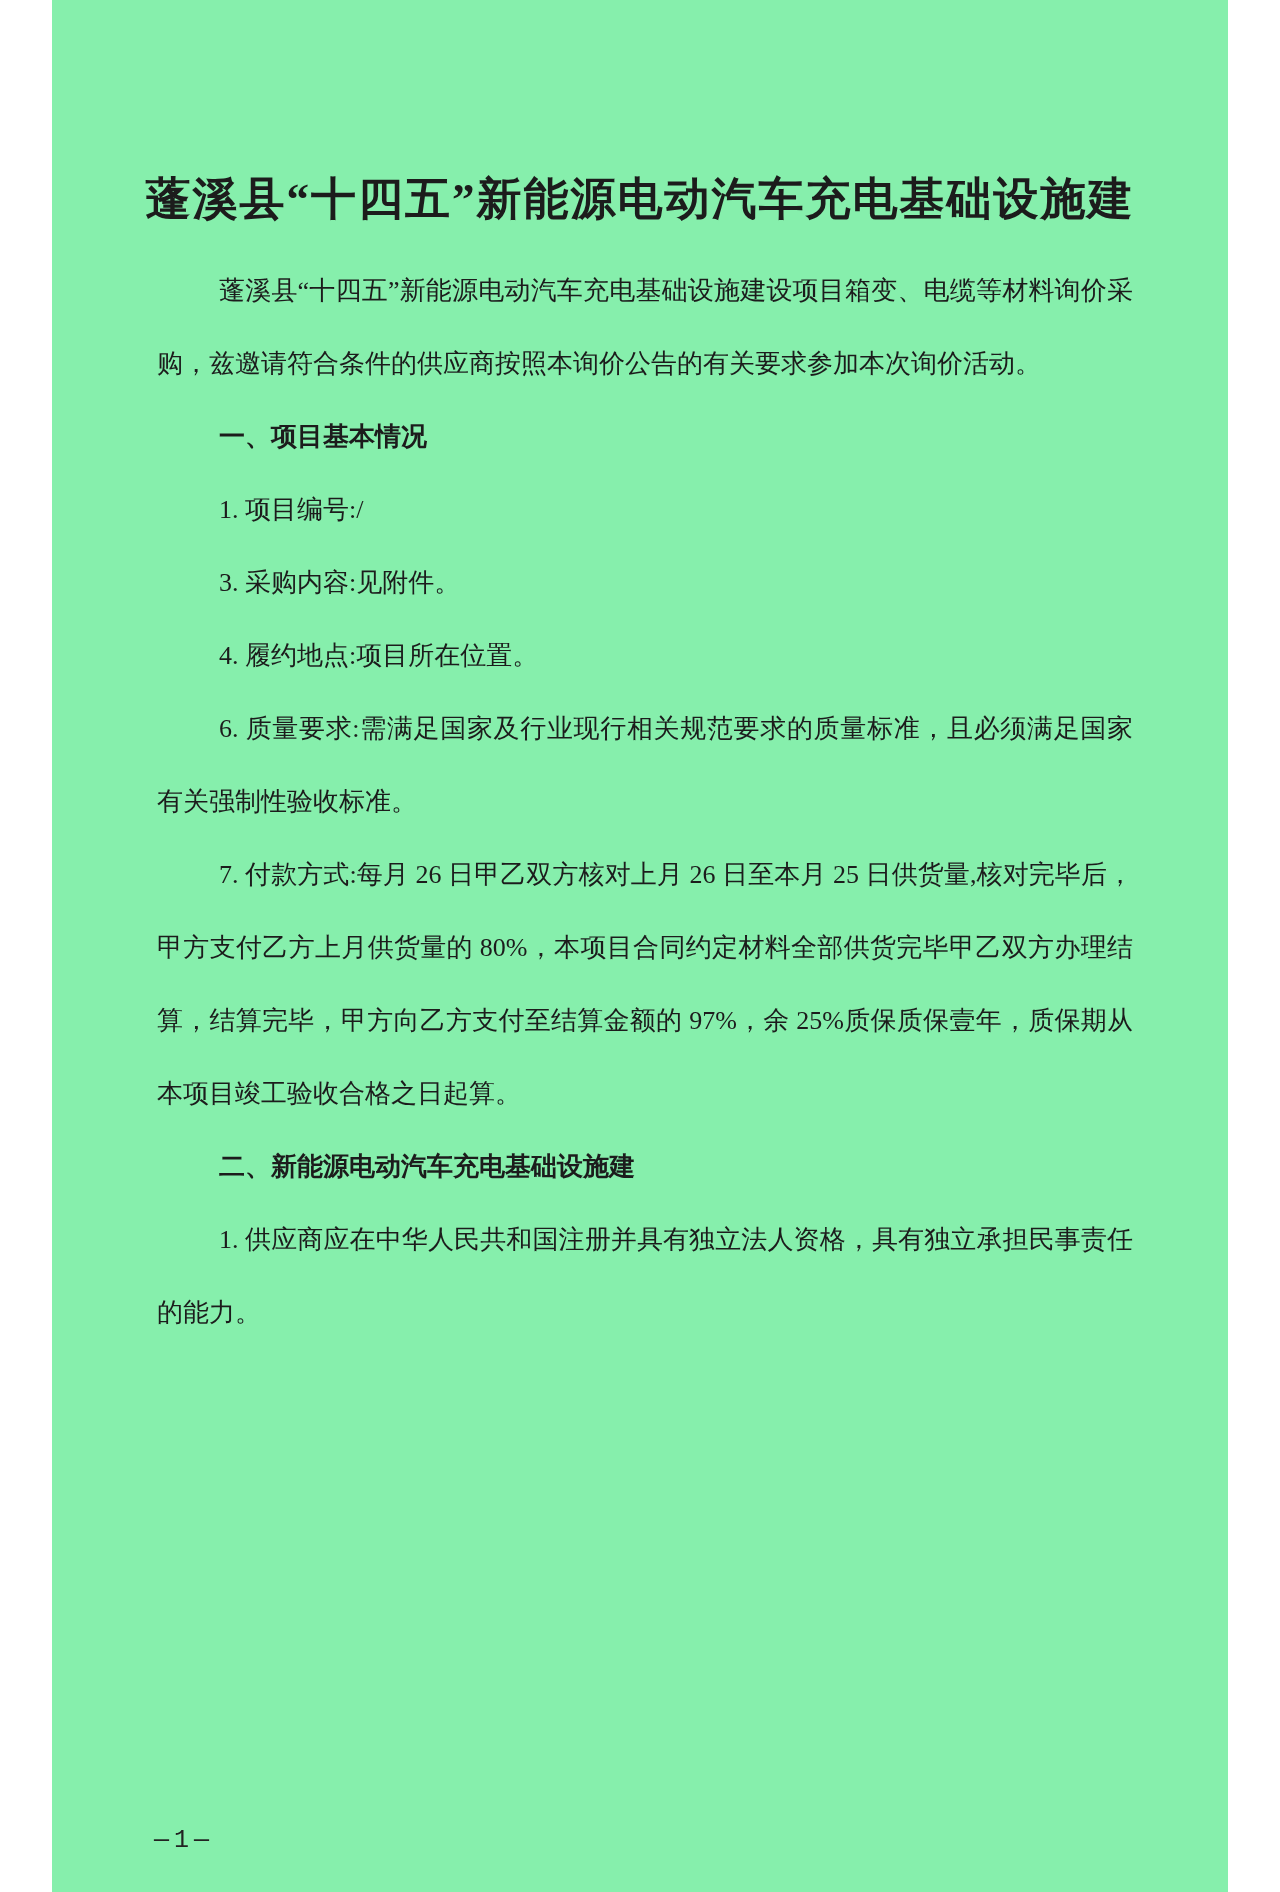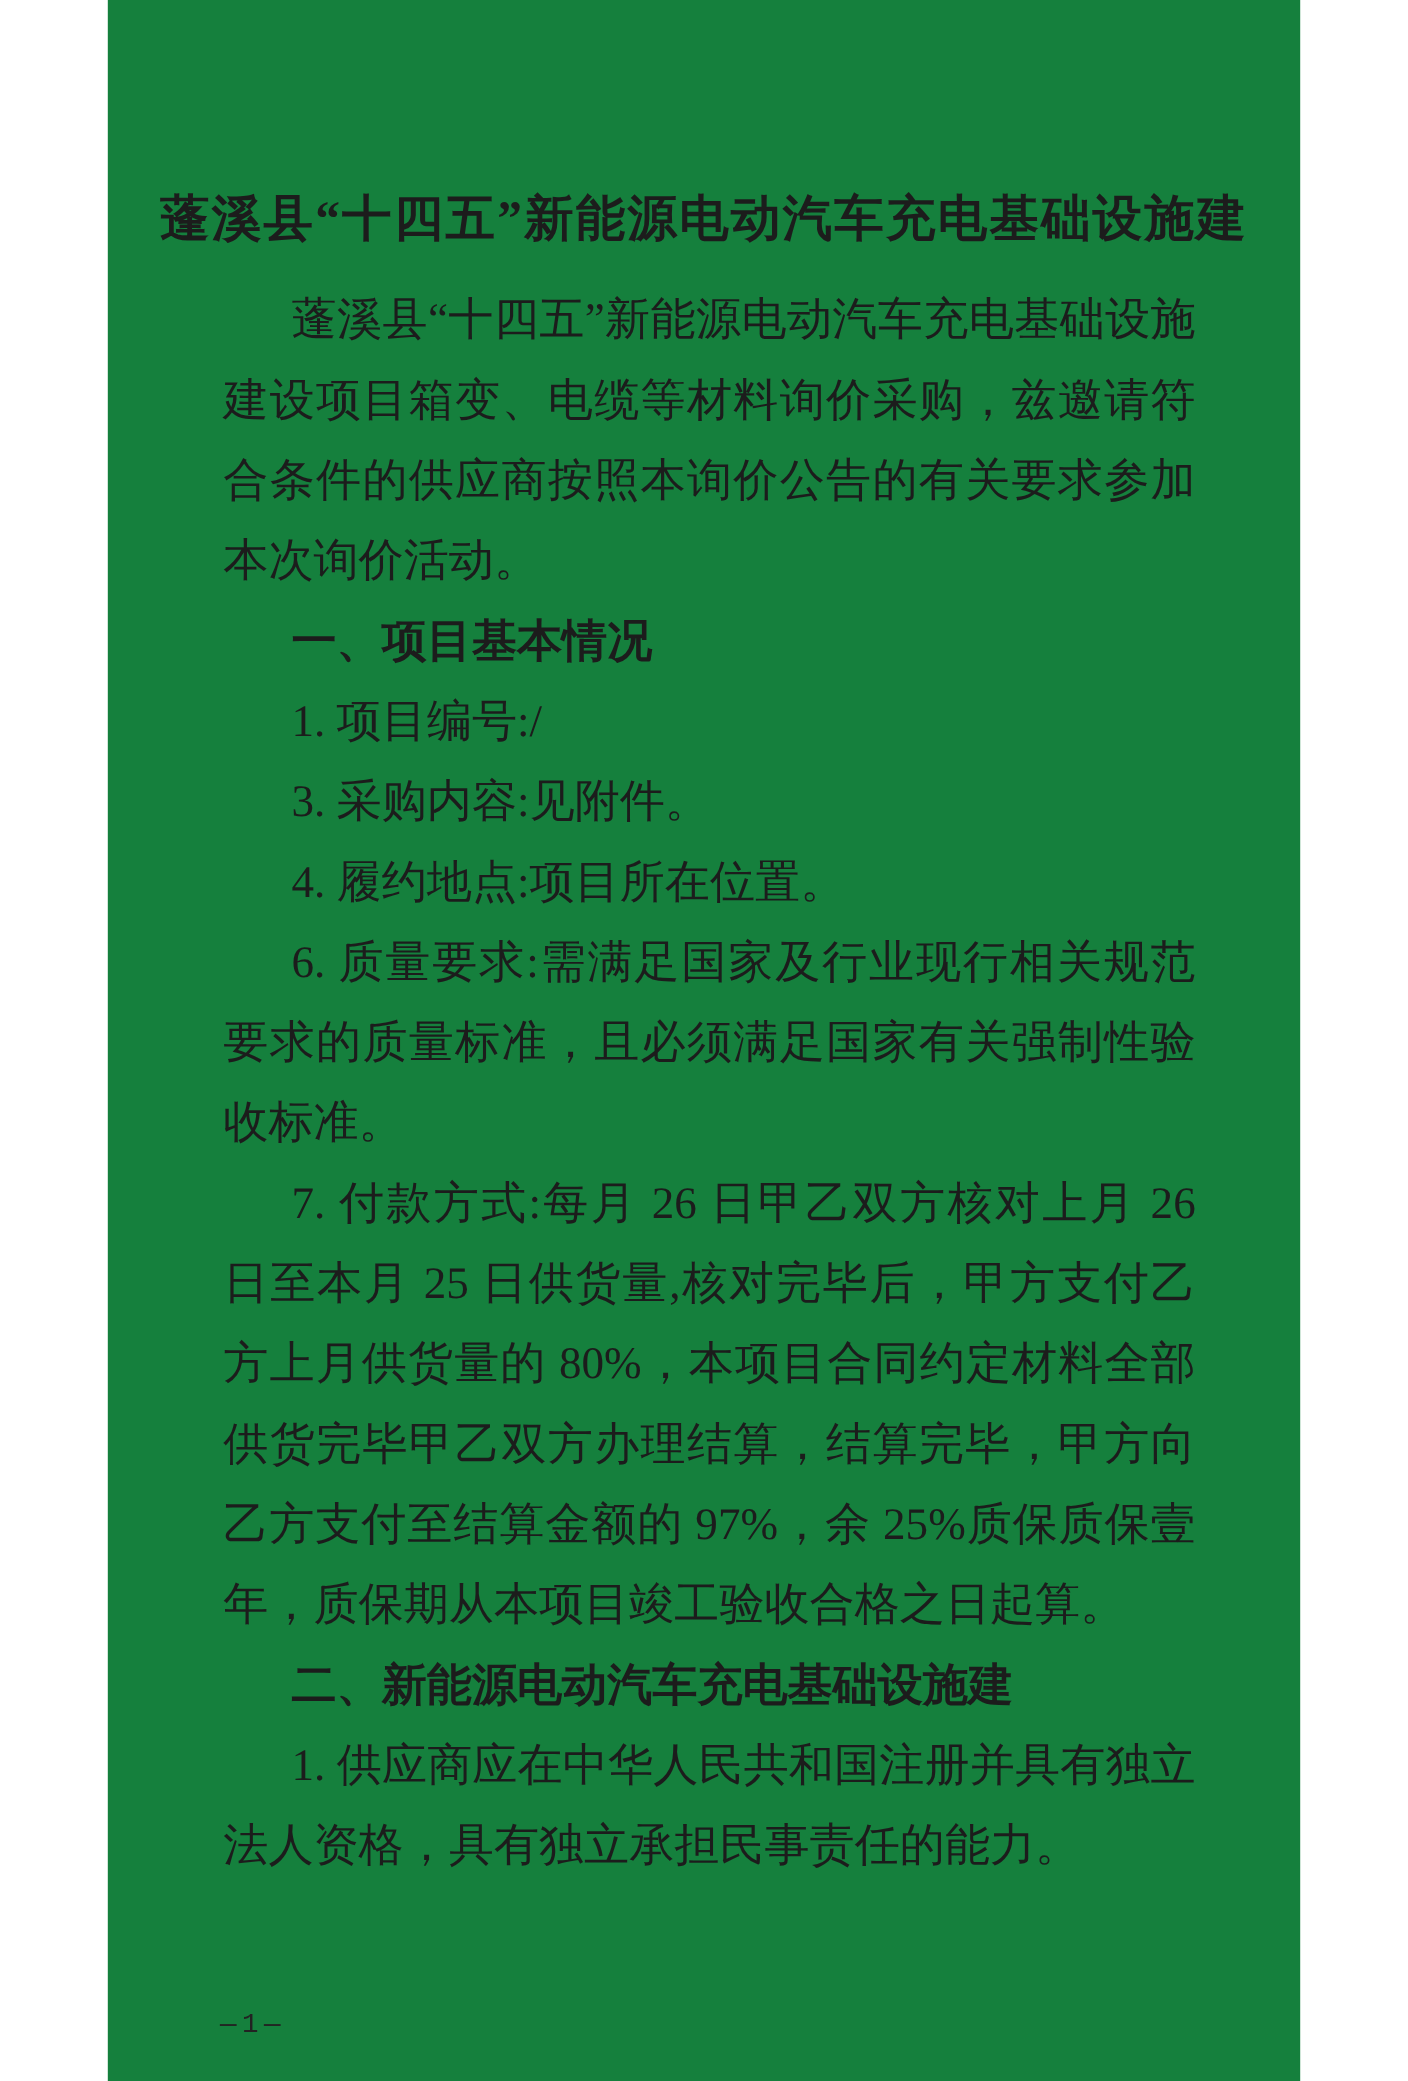"蓬溪县“十四五”新能源电动汽车充电基础设施建" .page { background: #15803d -> #86efac; width: 1084px -> 1176px }
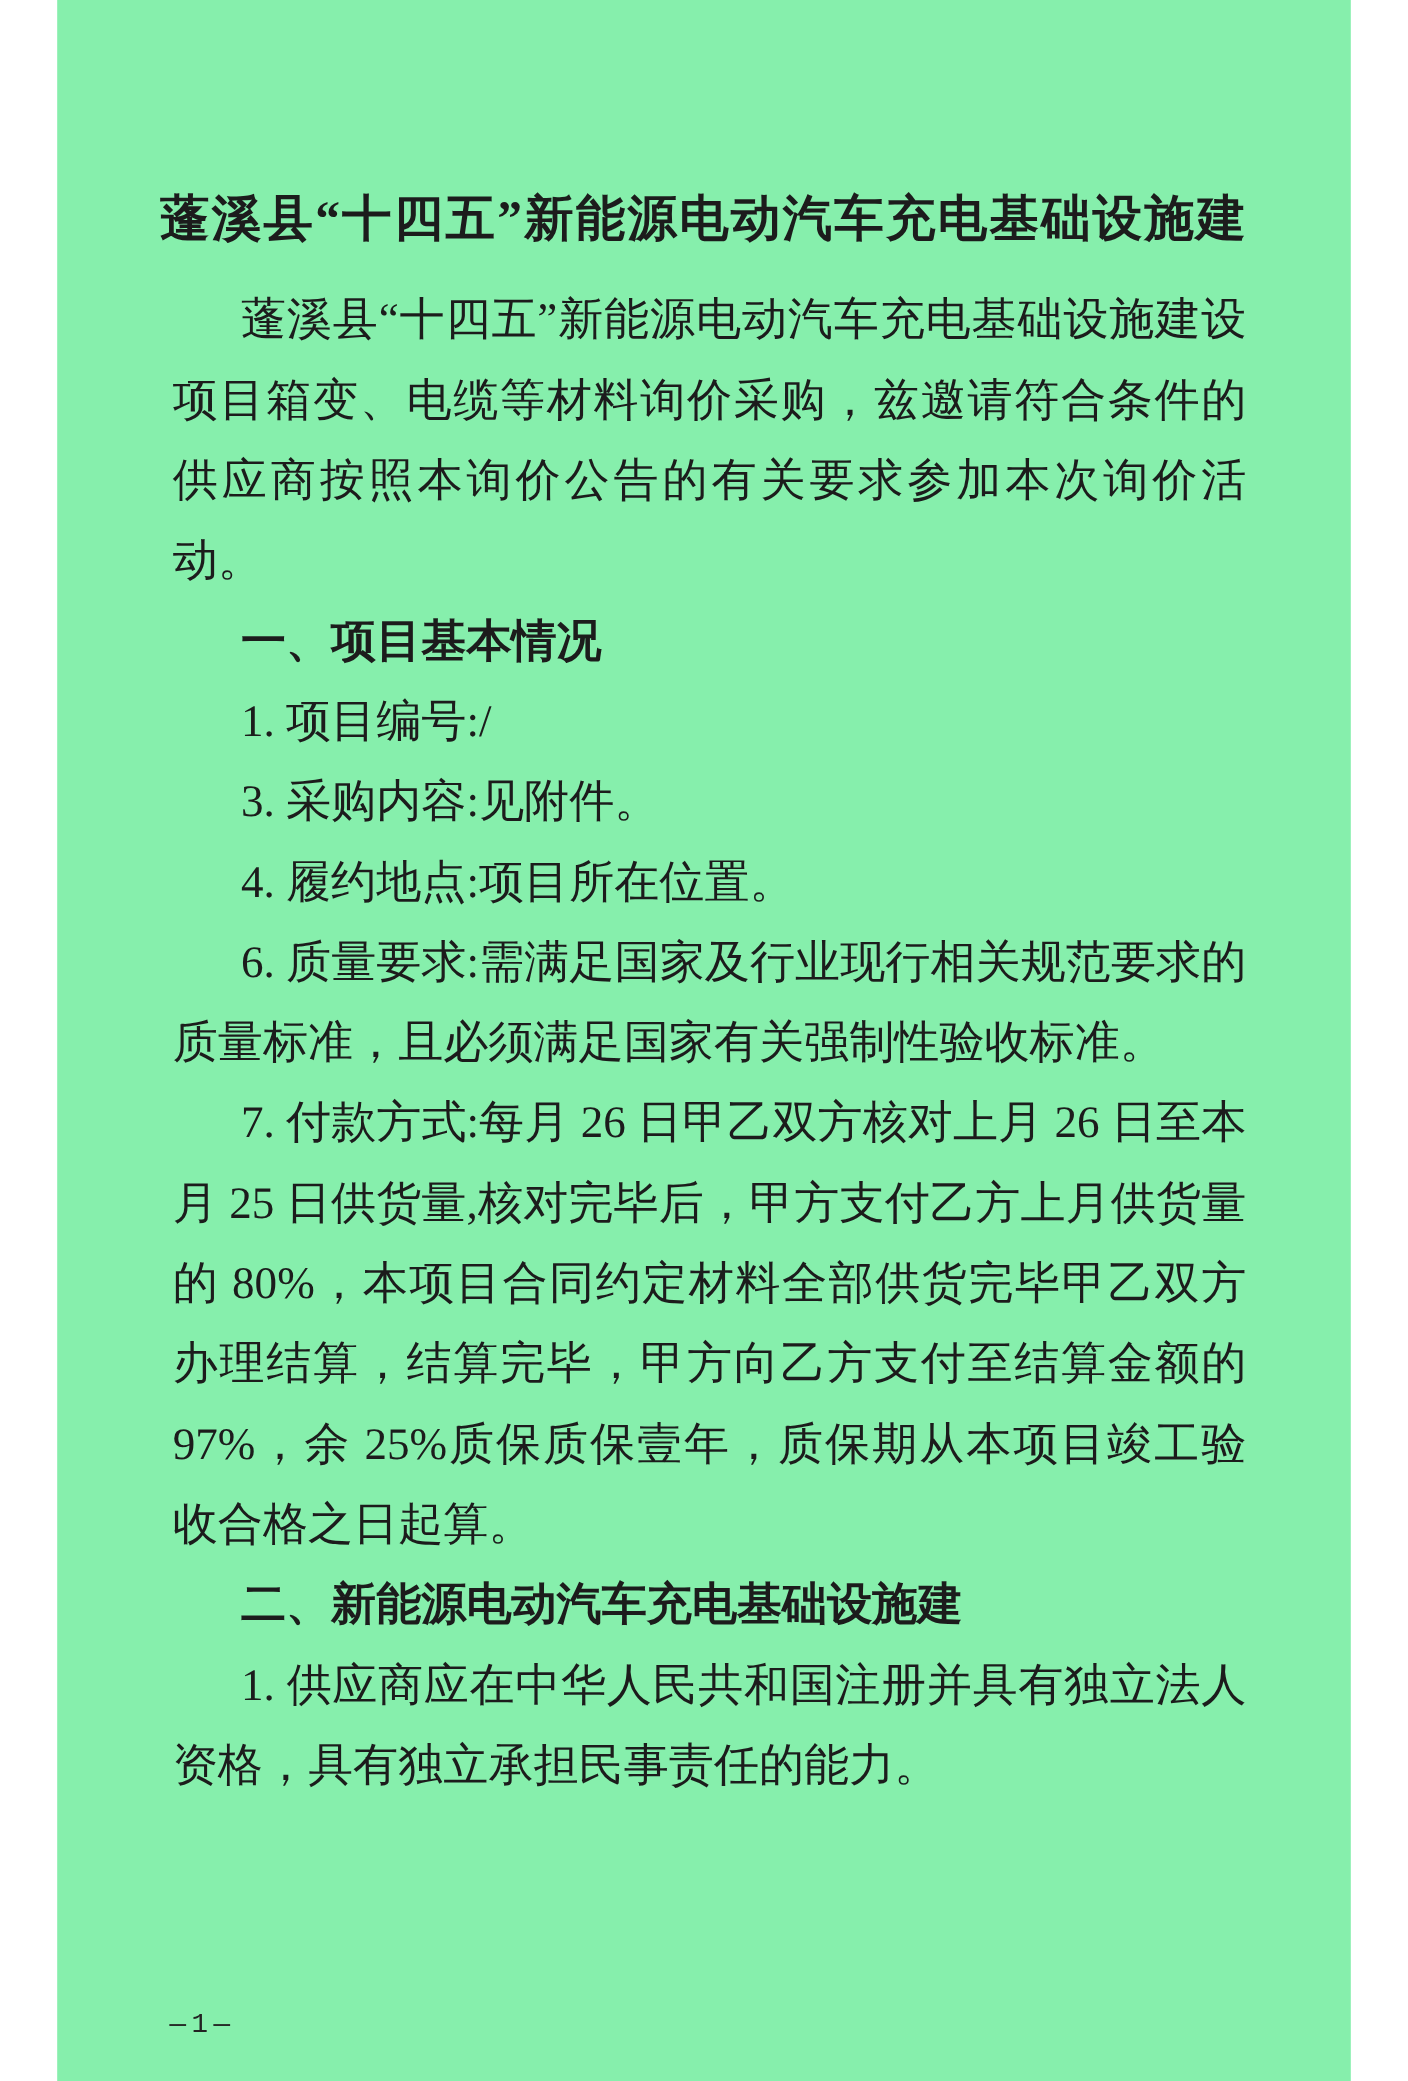"蓬溪县“十四五”新能源电动汽车充电基础设施建设项目箱变、电缆等材料询价采购，兹邀" .doc-body { font-size: 41px -> 26px }
